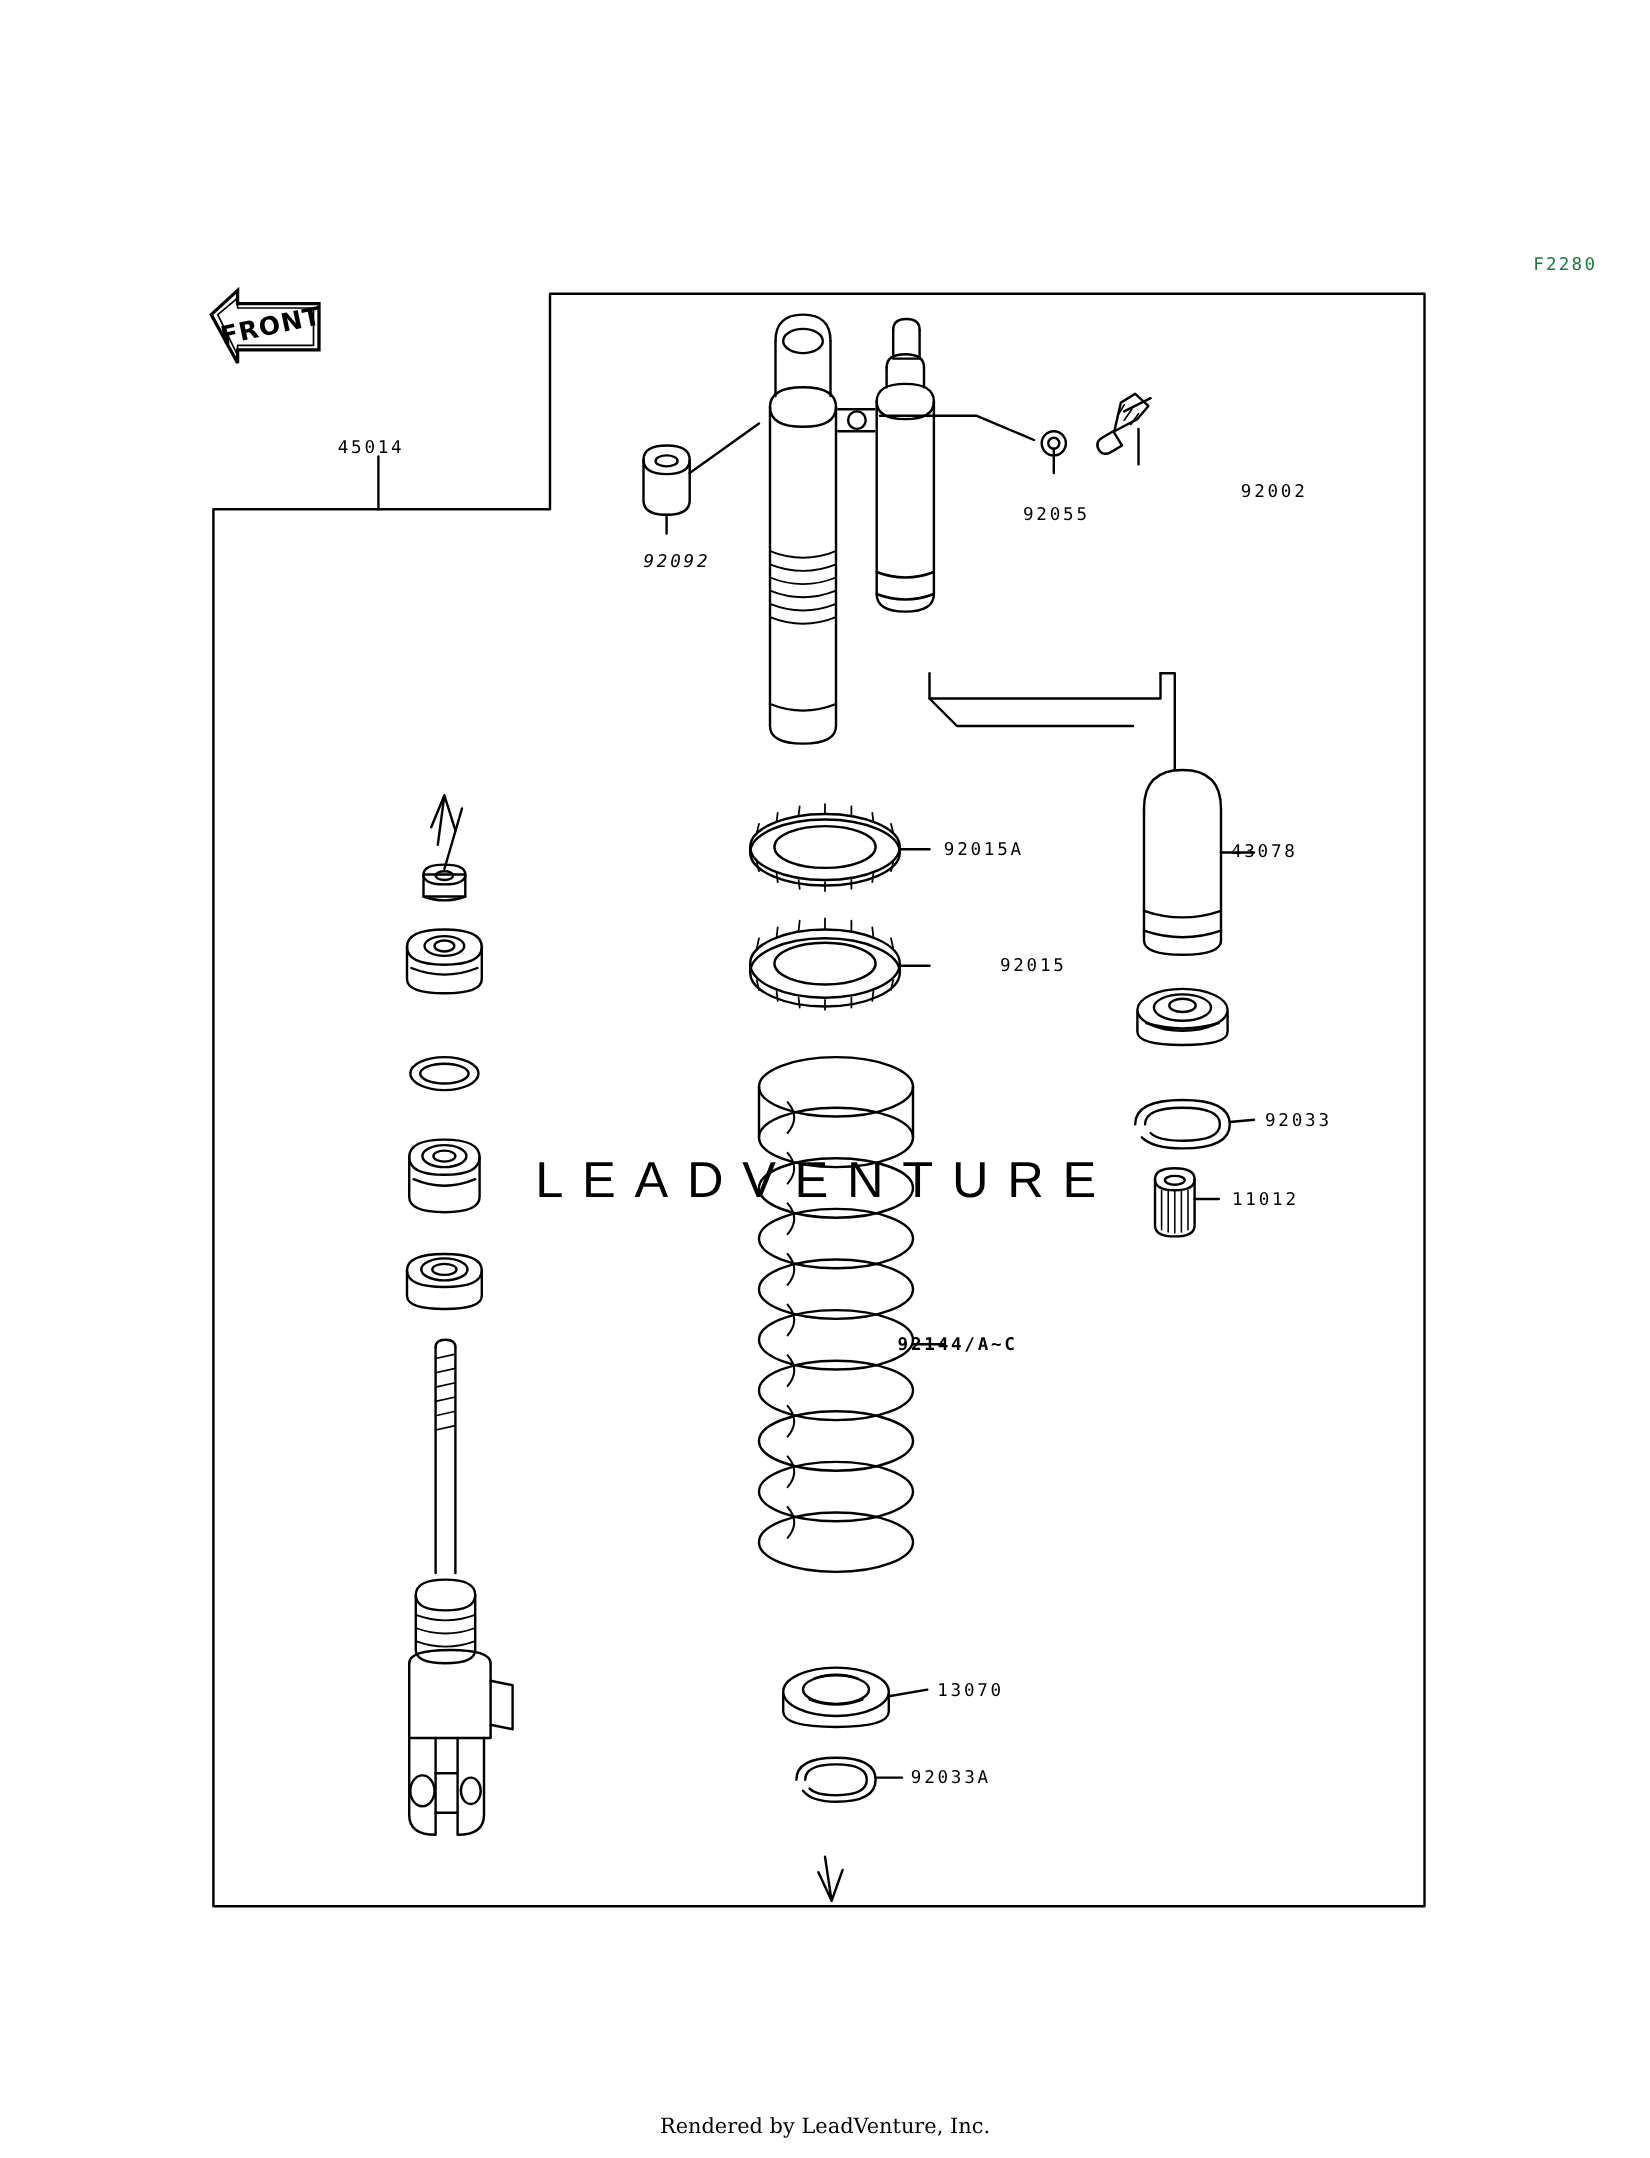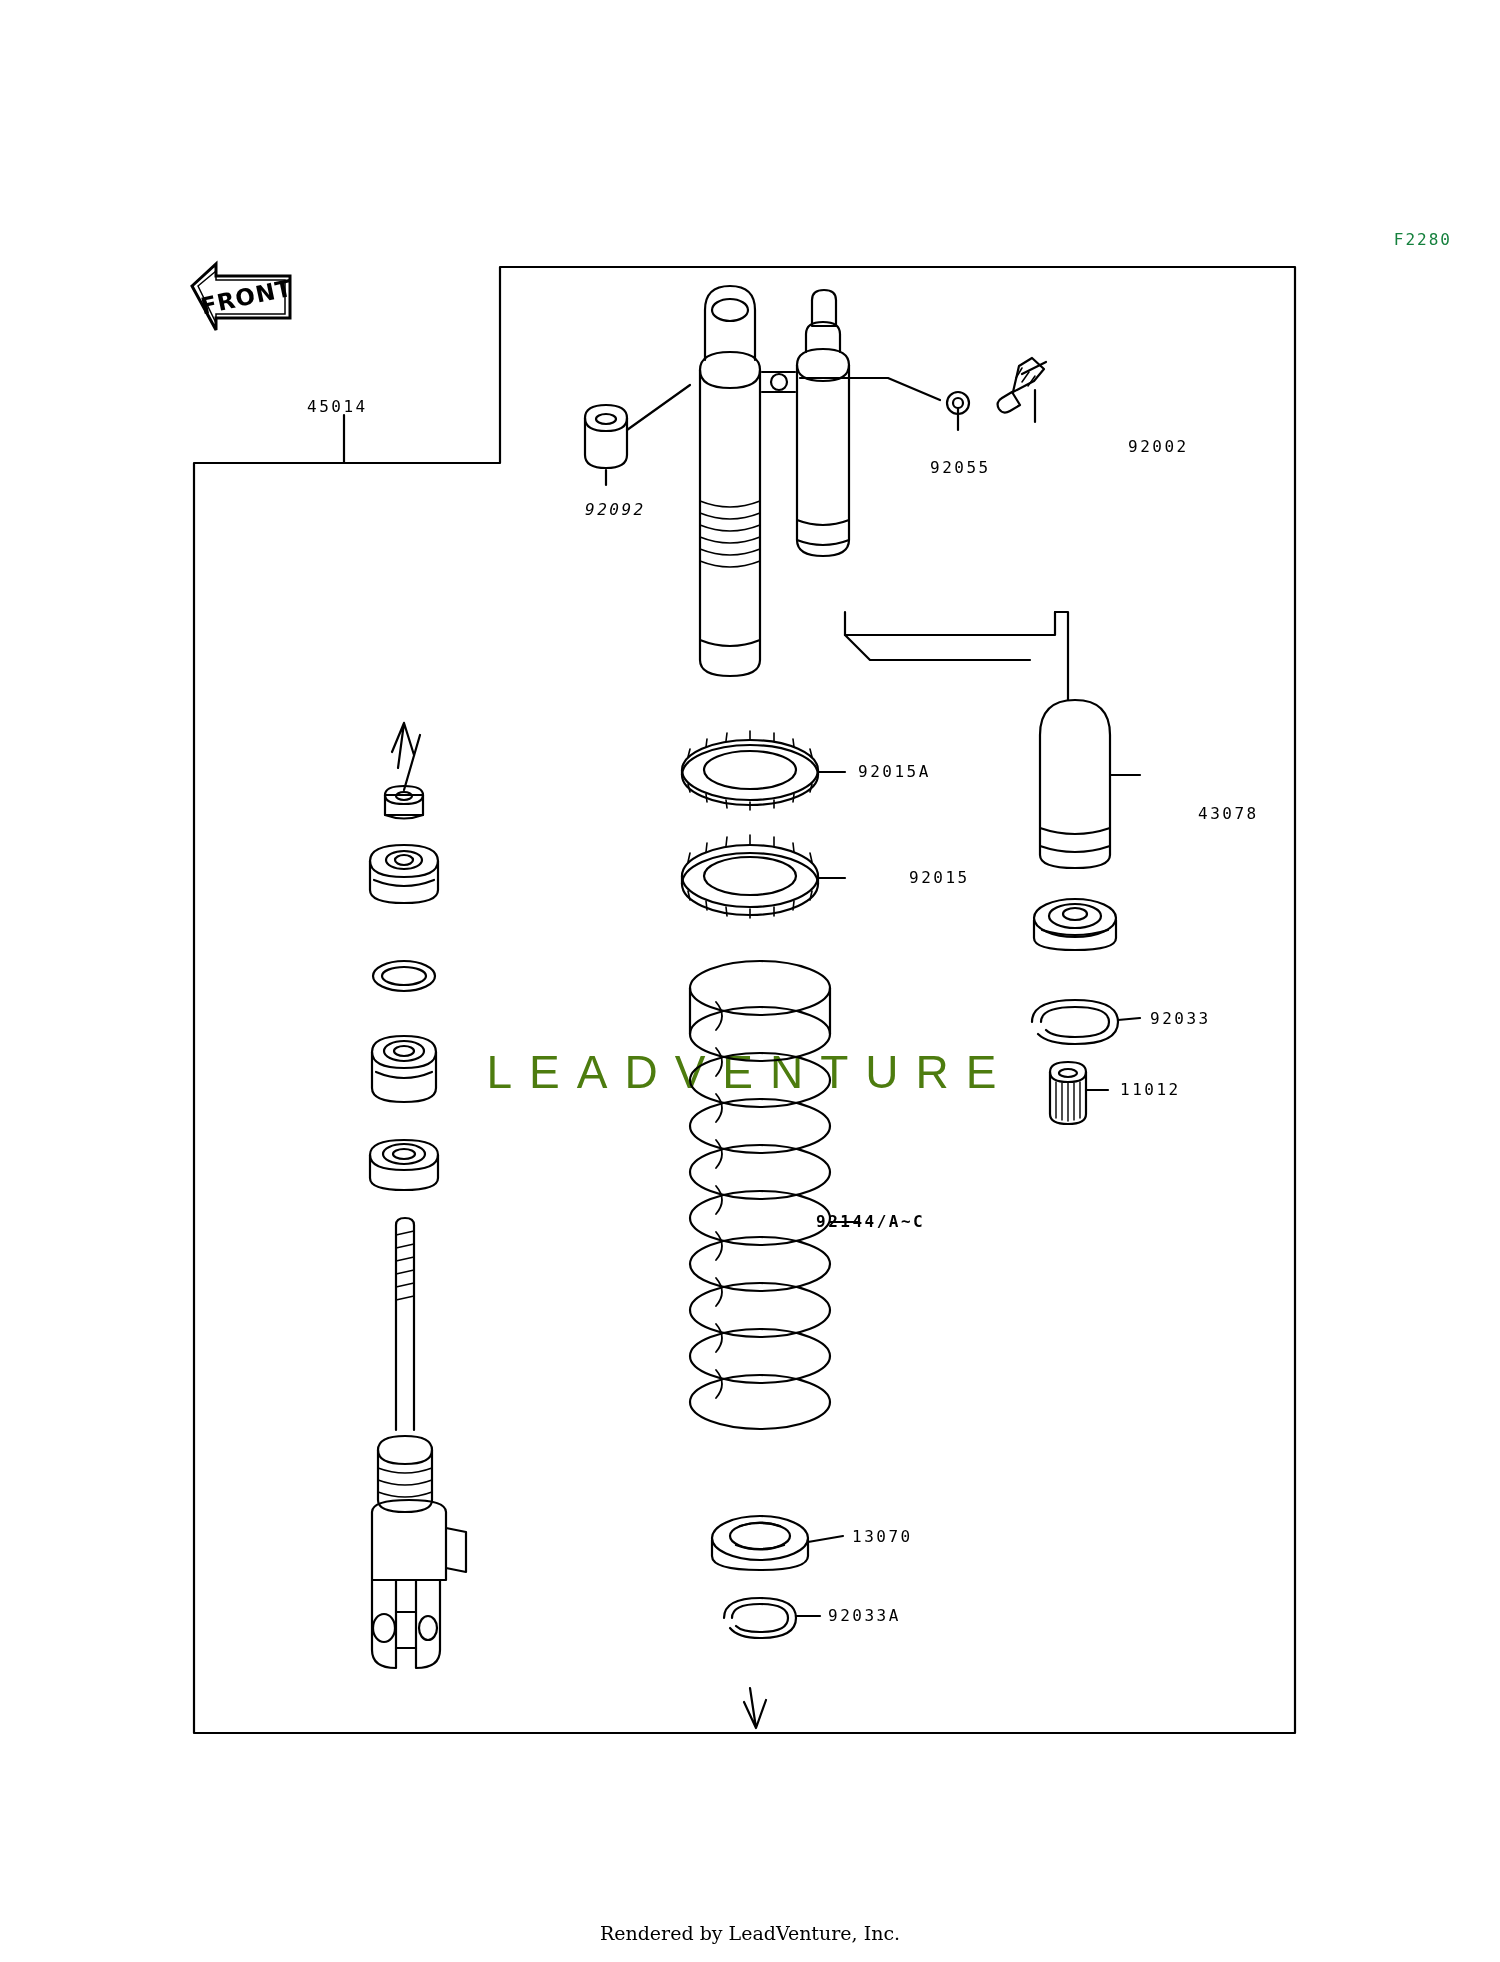"43078" div.code-label { left: 1198px -> 1119px; margin-top: 40px -> none }
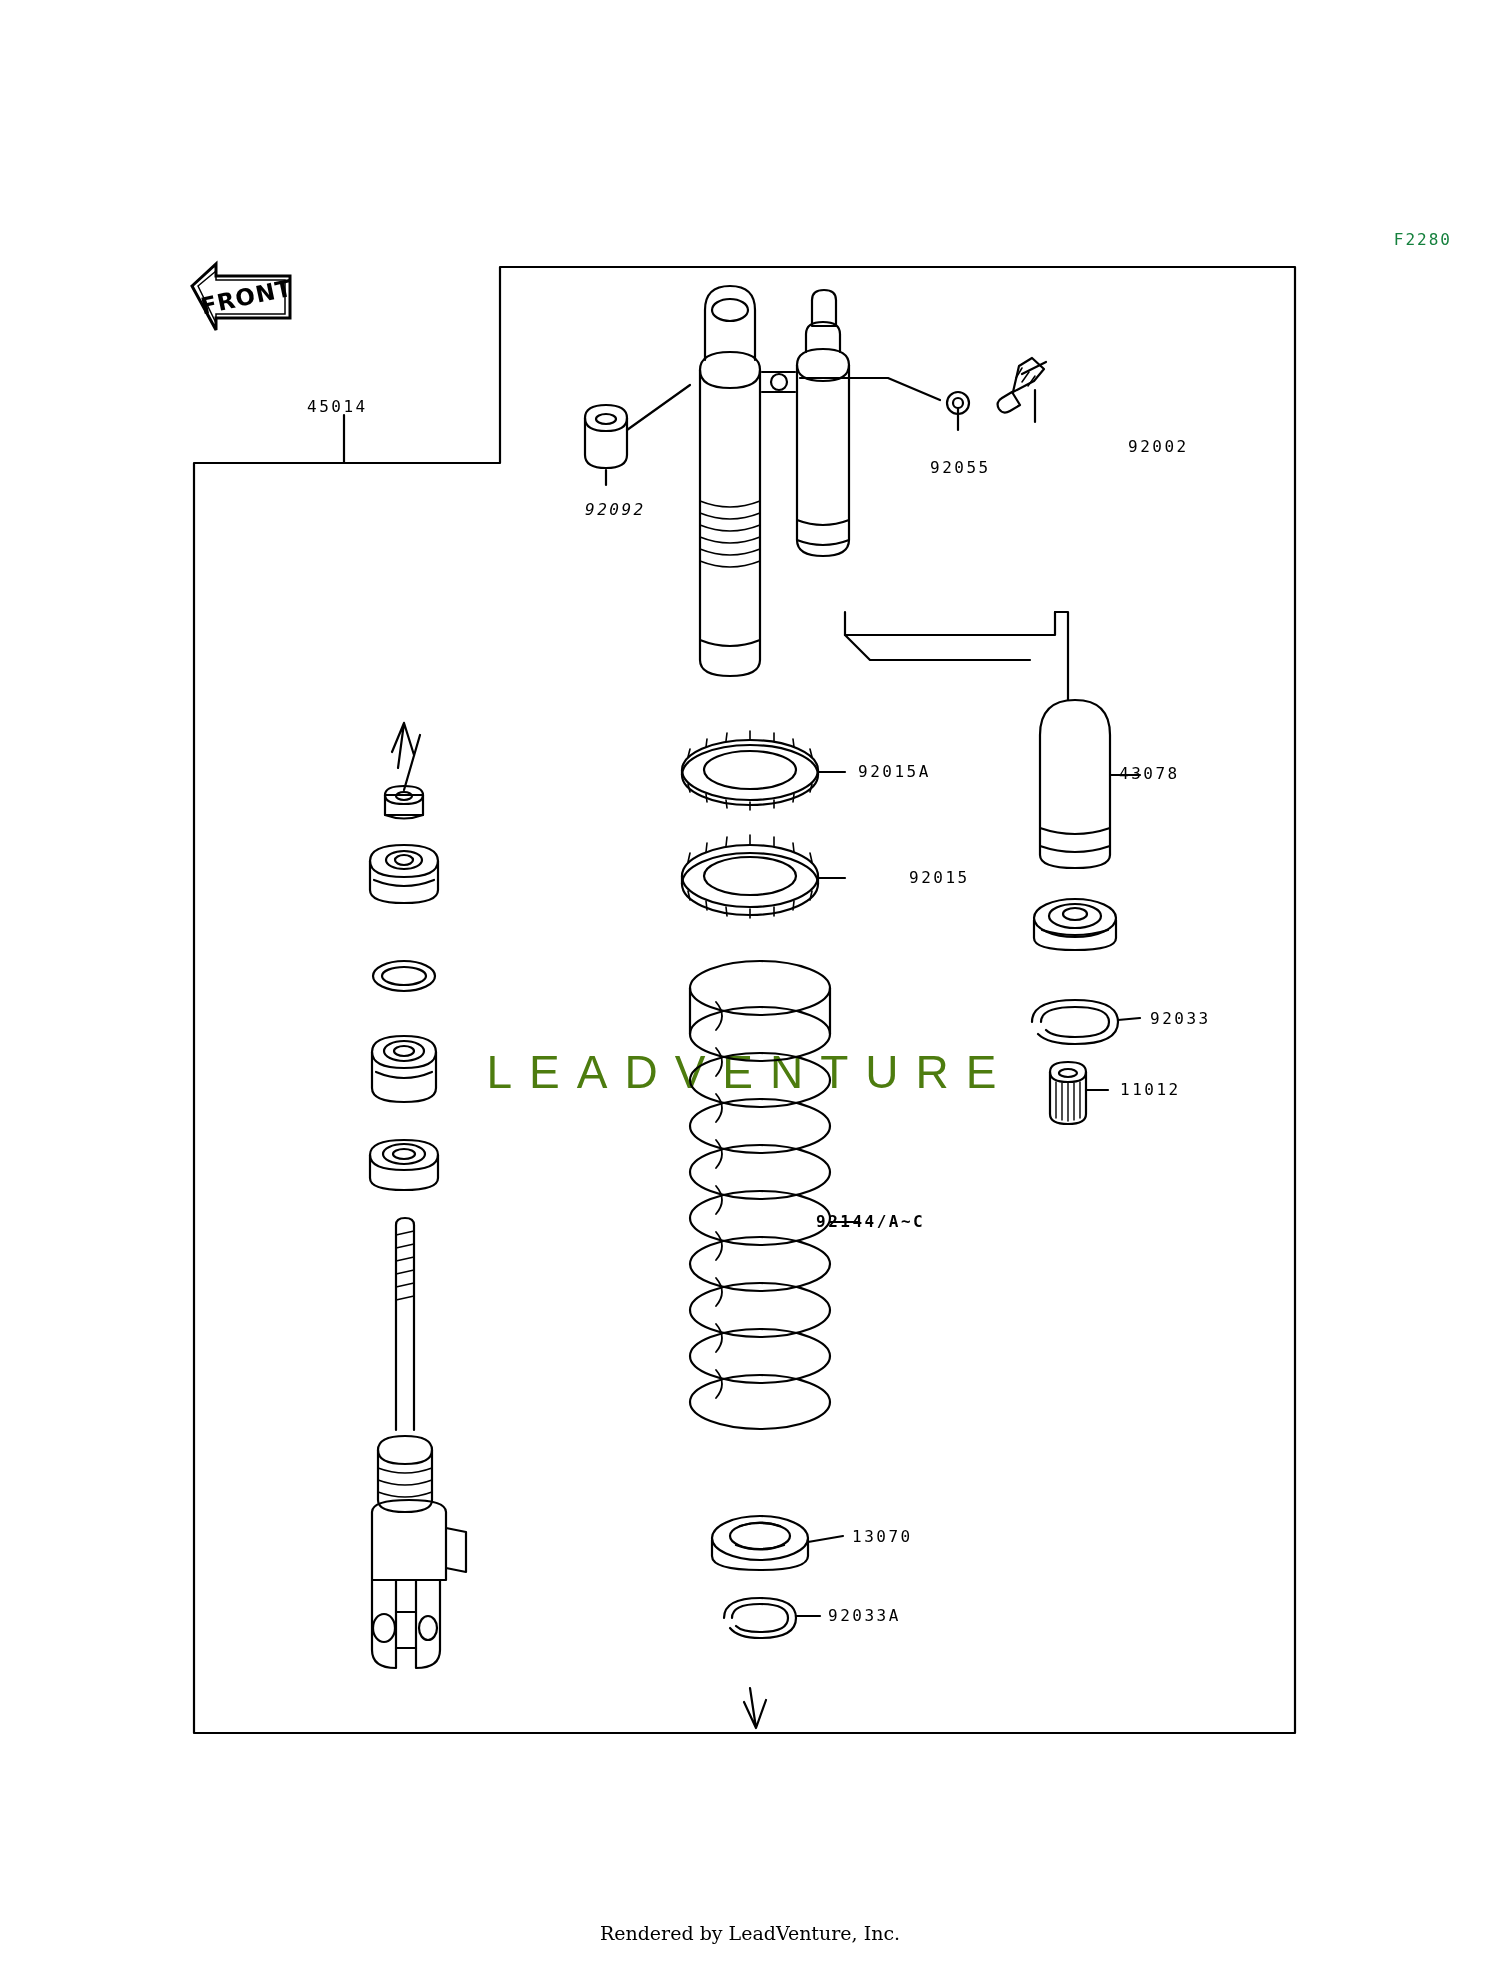"LEADVENTURE" #watermark { color: #4d7c0f -> #000000 }
